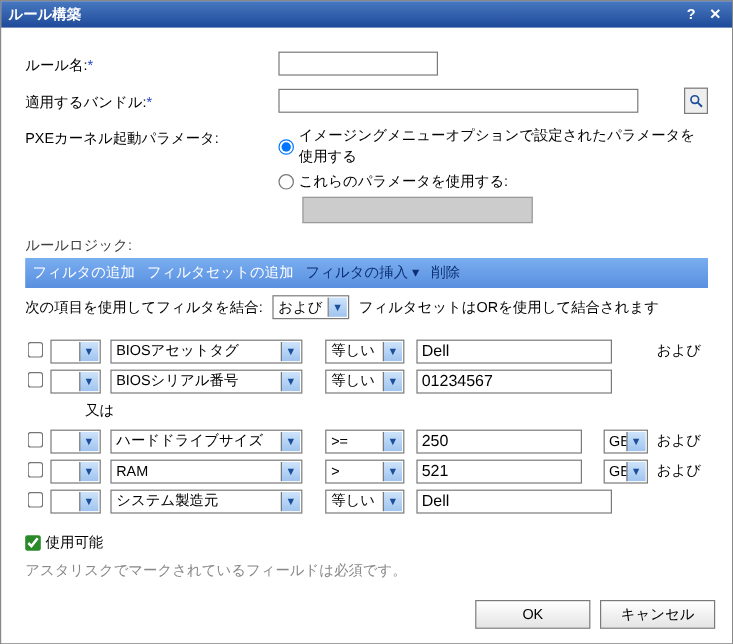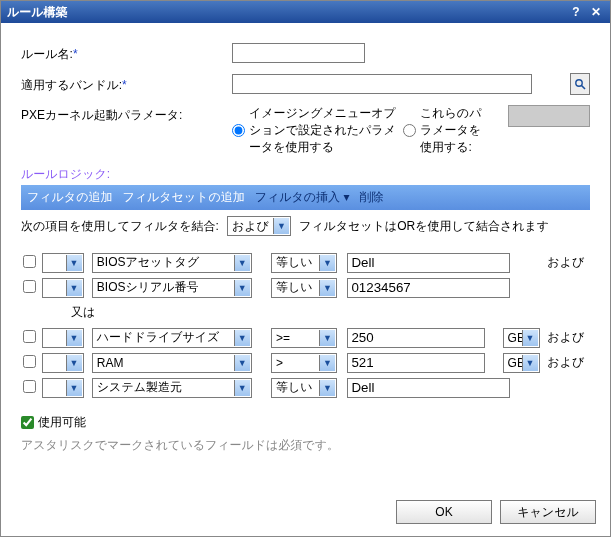"イメージングメニューオプションで設定されたパラメータを使用する" .radio-col { flex-direction: row -> column }
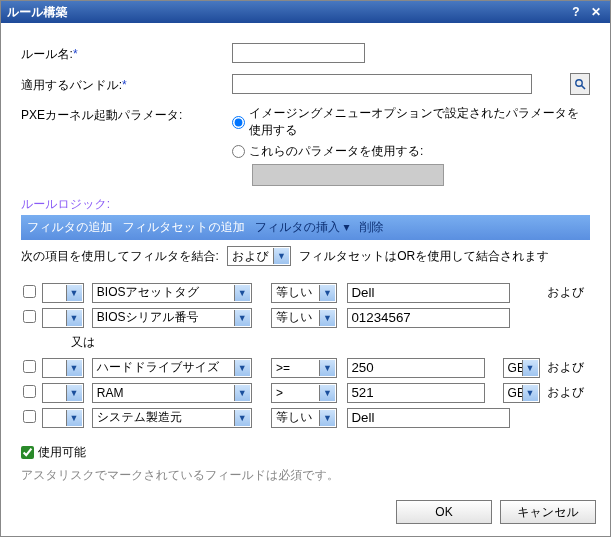"ルールロジック:" .section-heading { color: #8b5cf6 -> #404040 }
